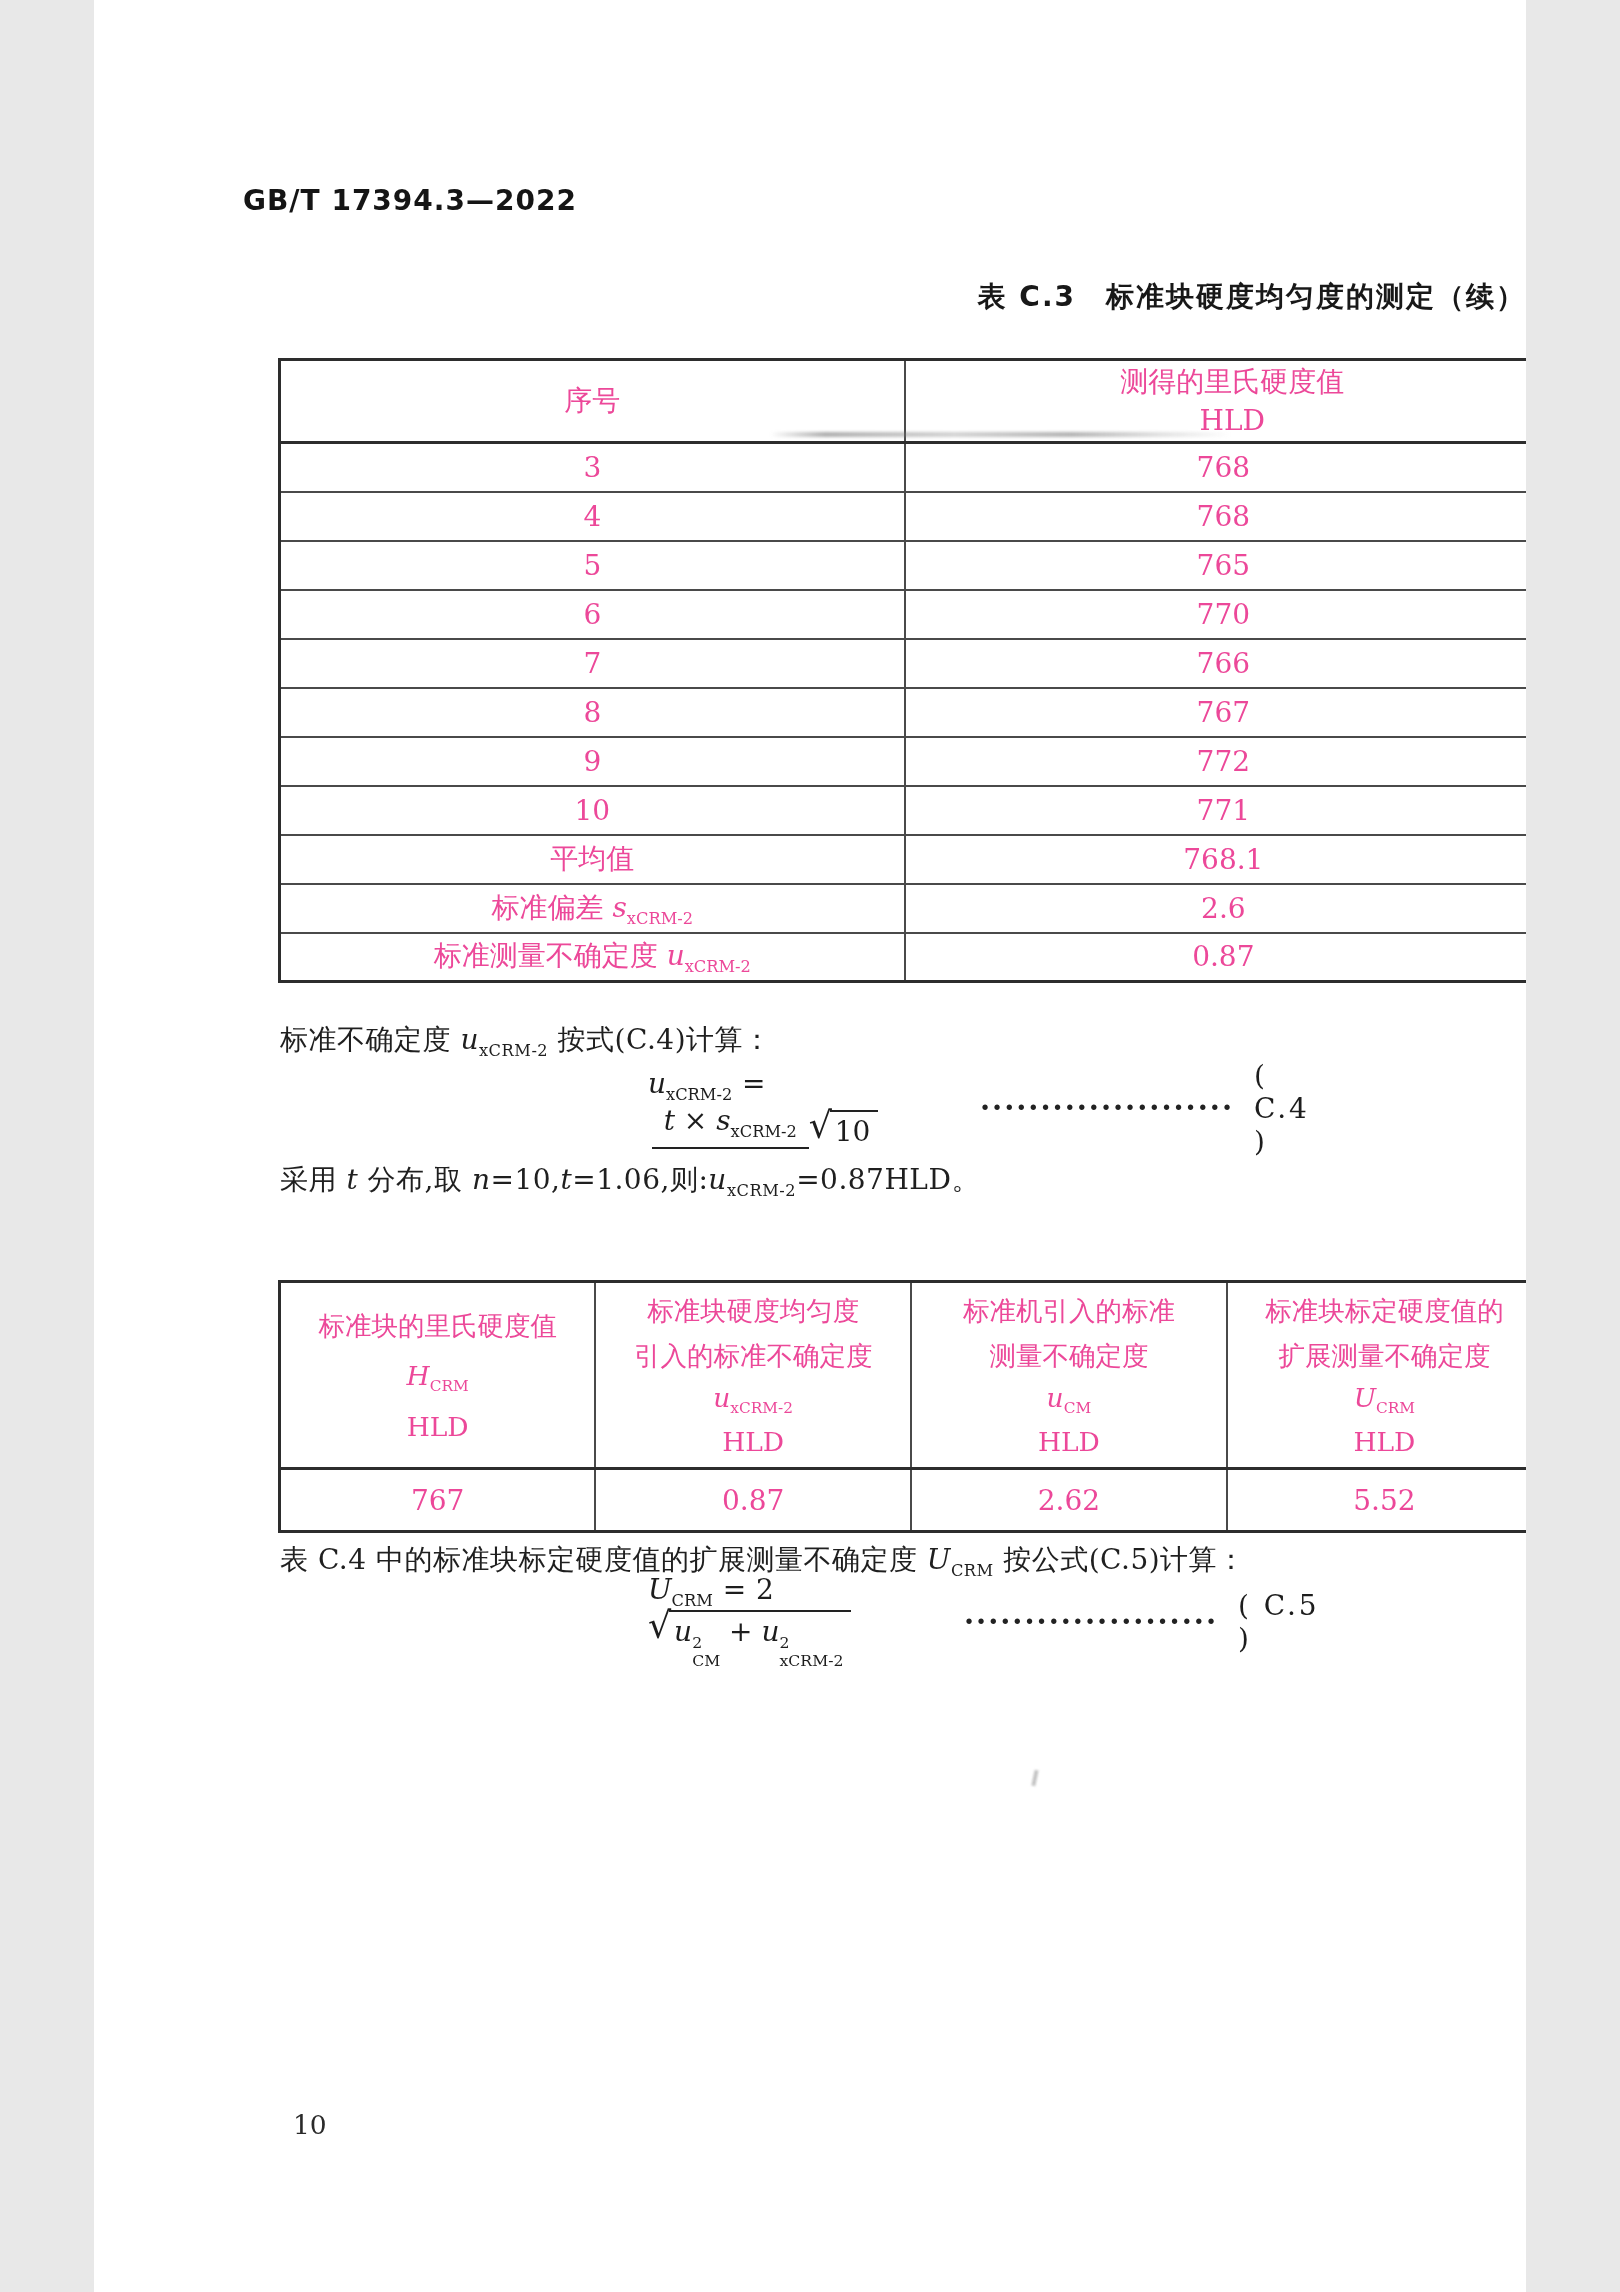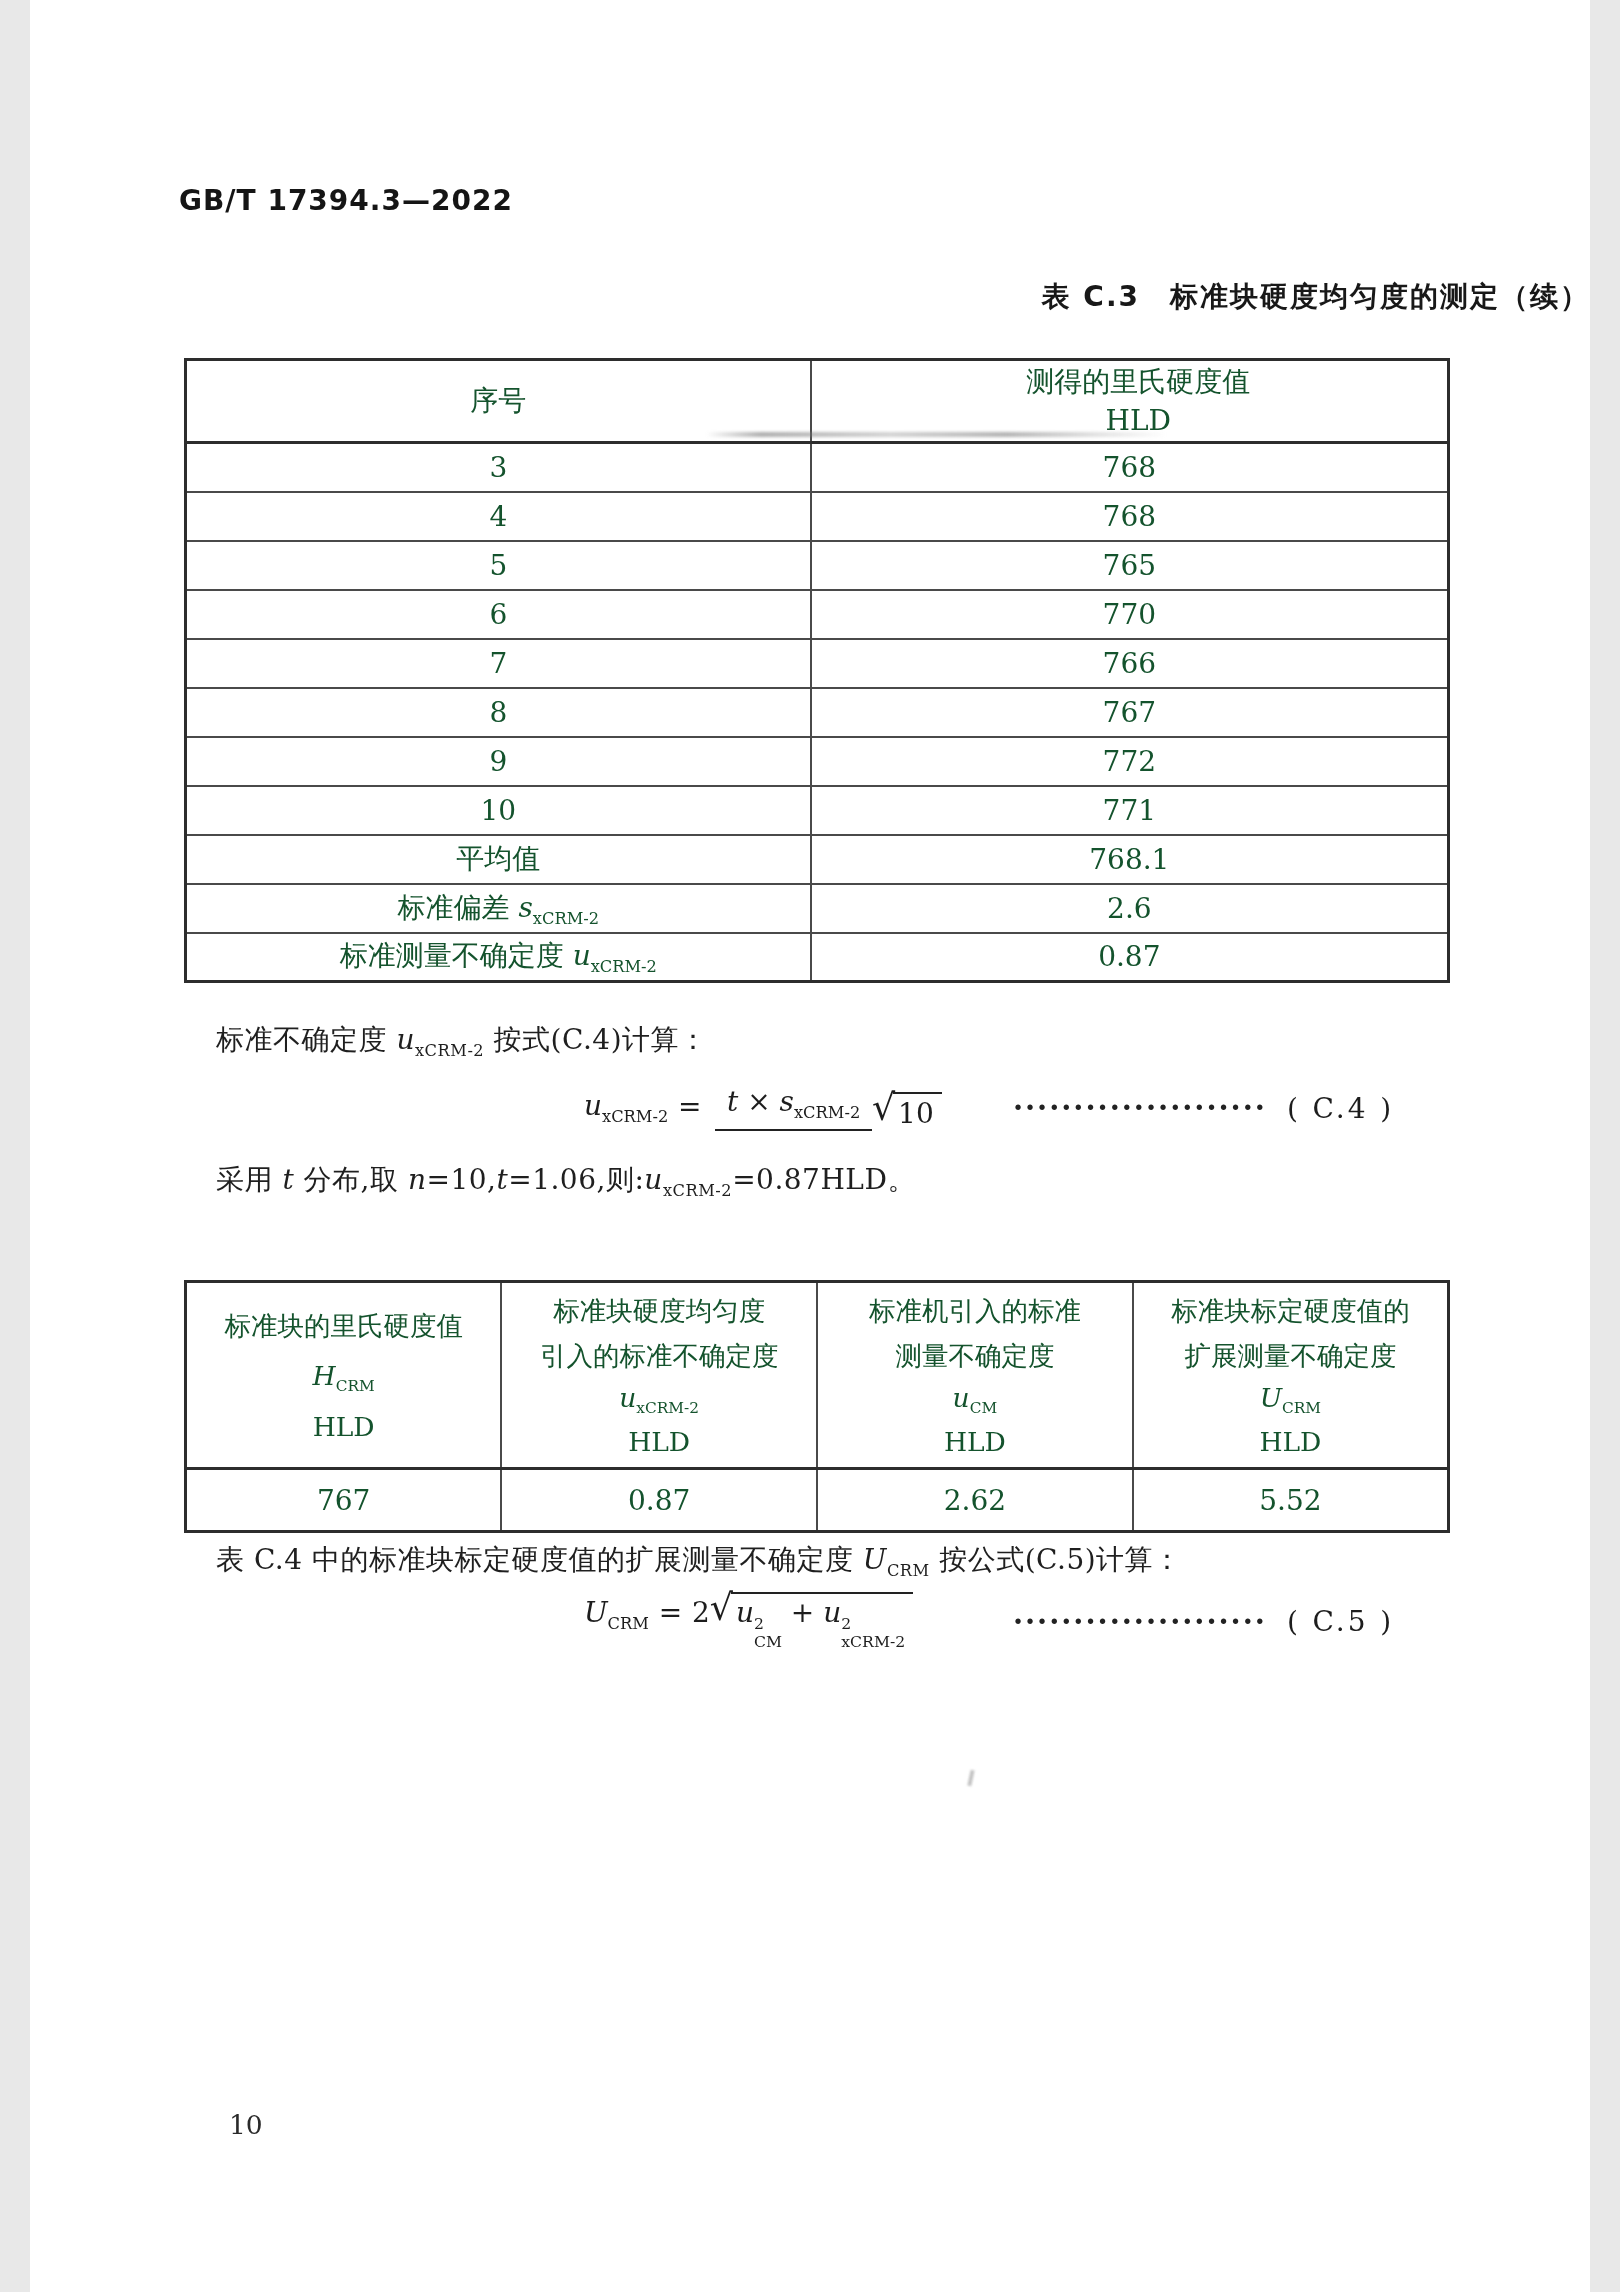"GB/T 17394.3—2022" .page { width: 1560px -> 1432px }
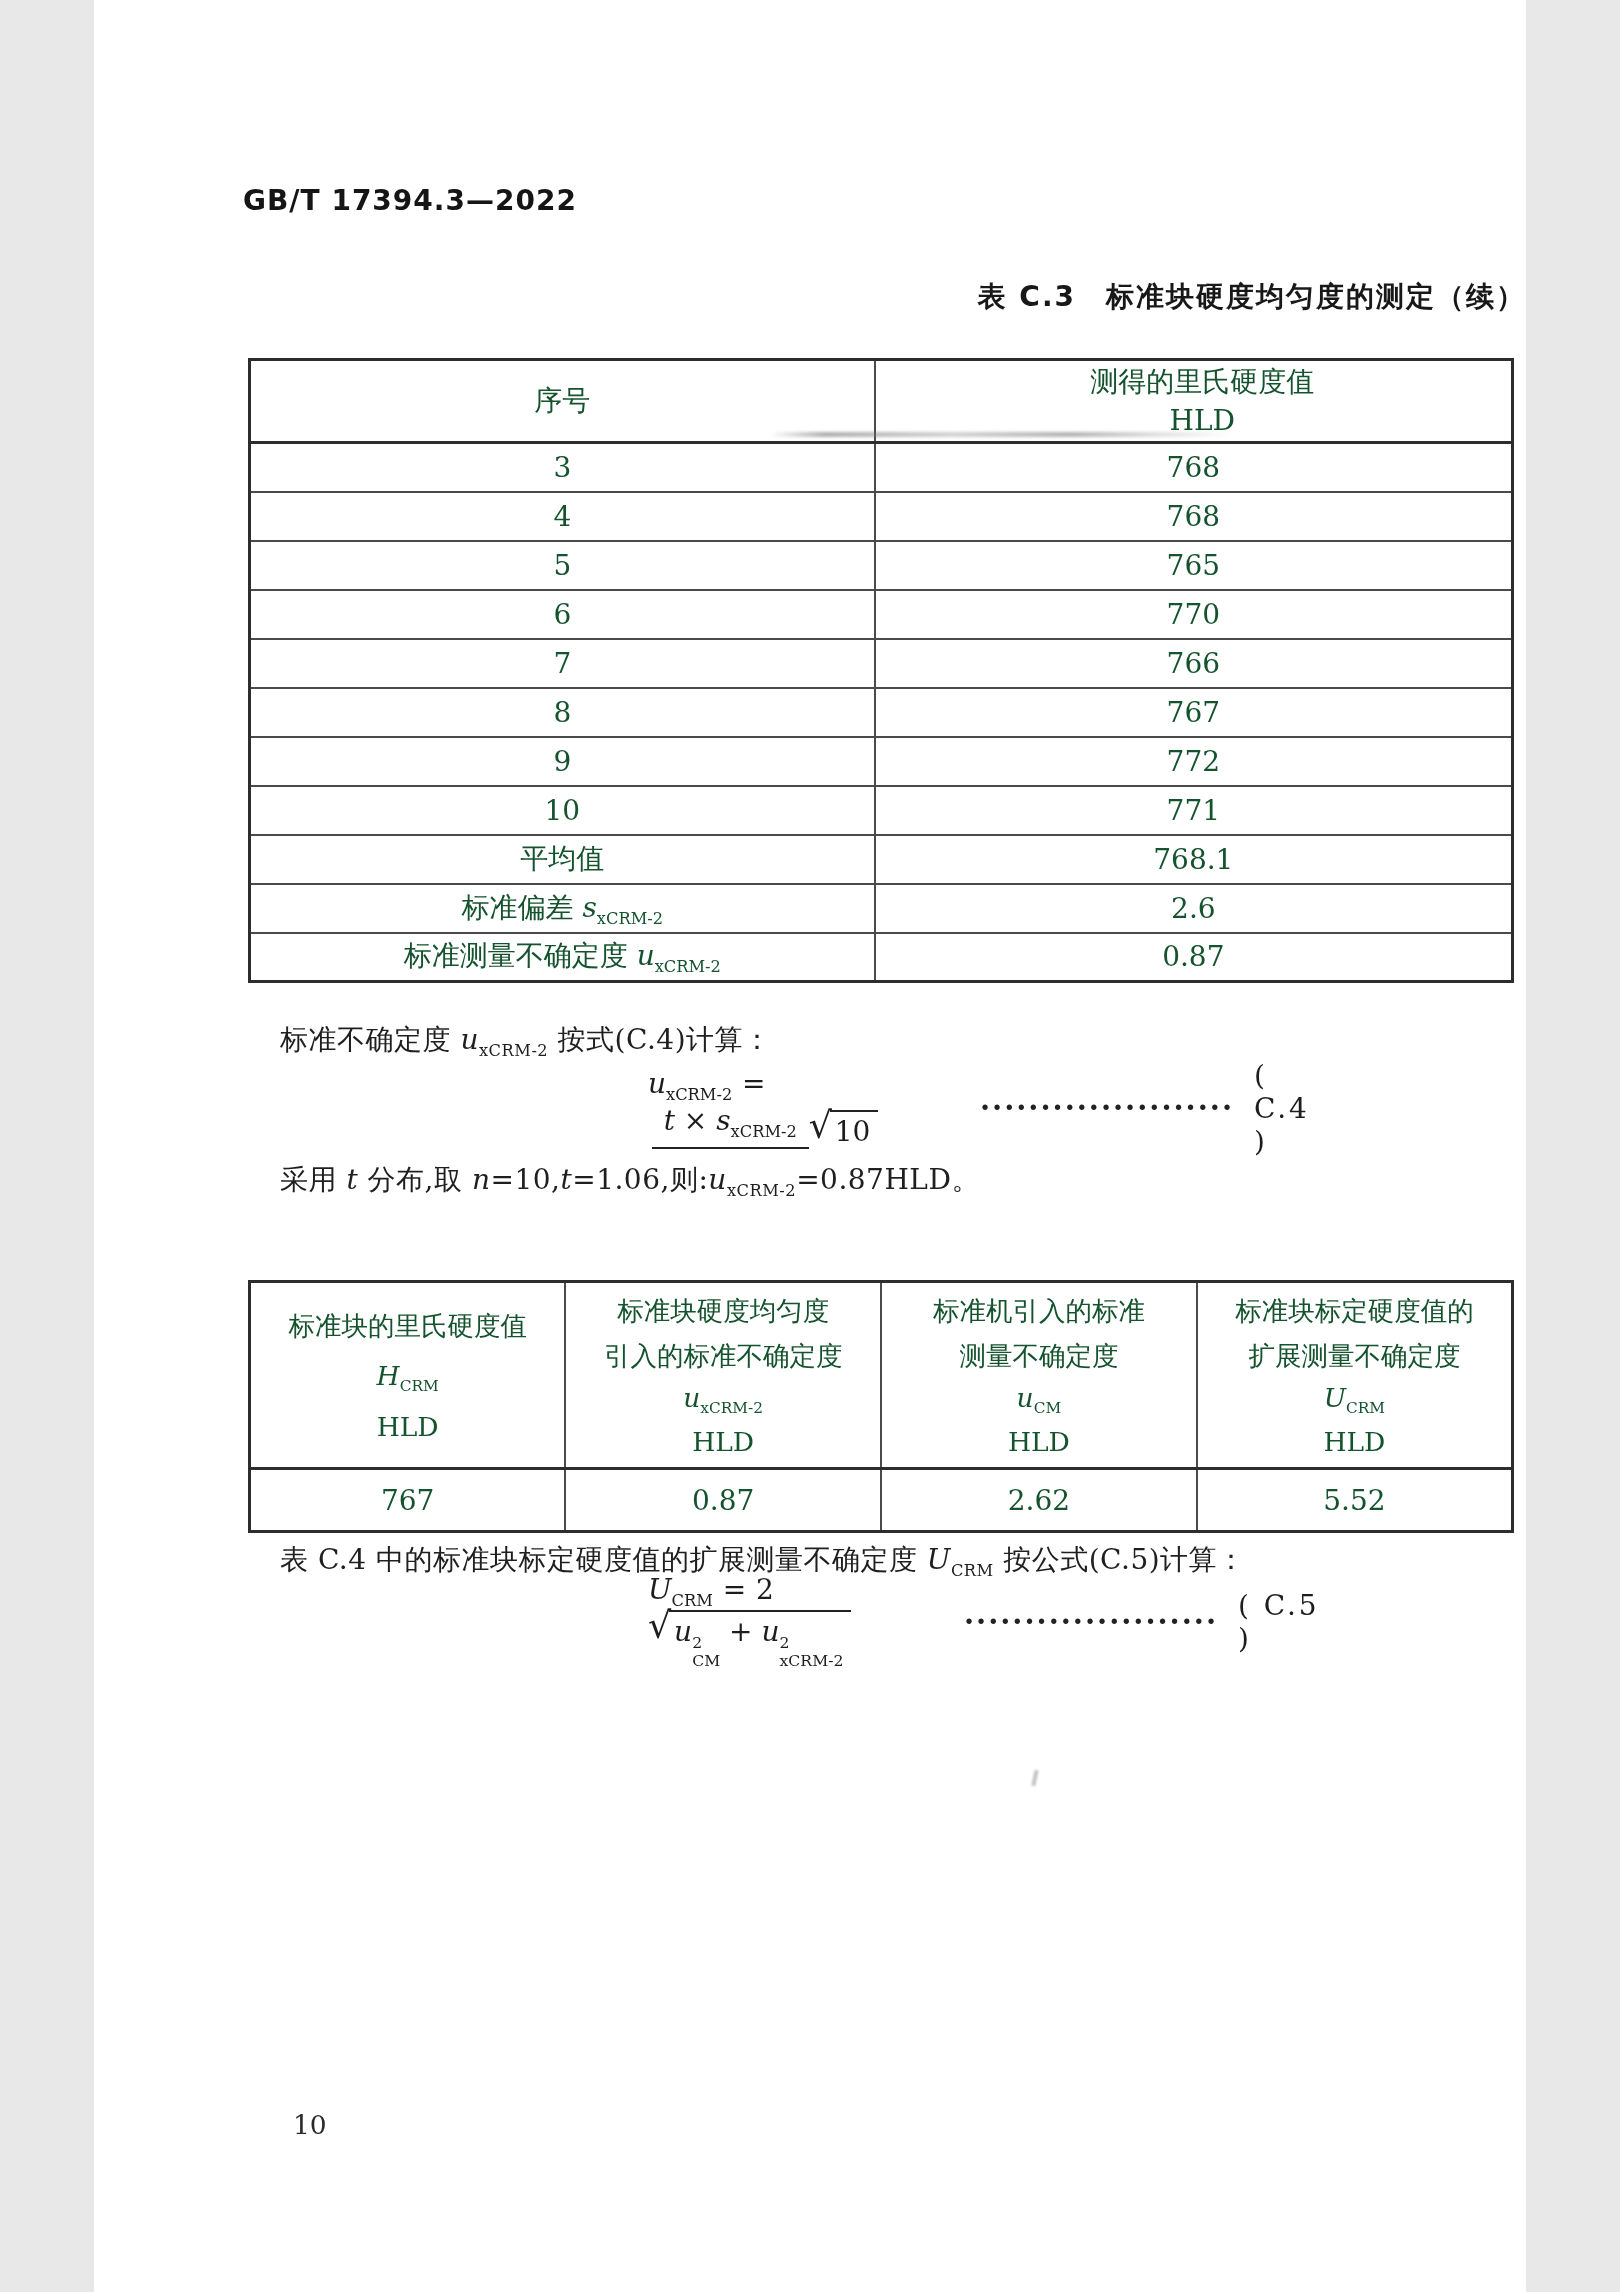"序号" .std-table { color: #14532d -> #ec4899; left: 154px -> 184px }
